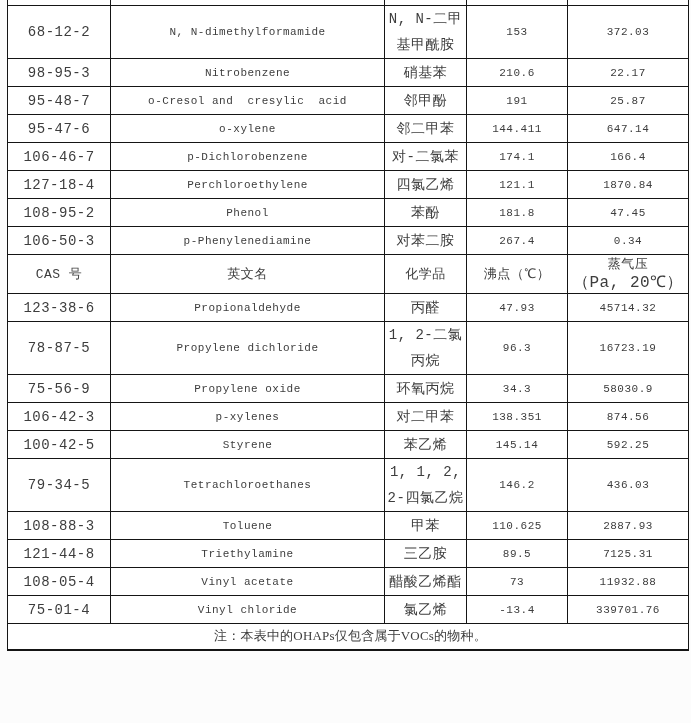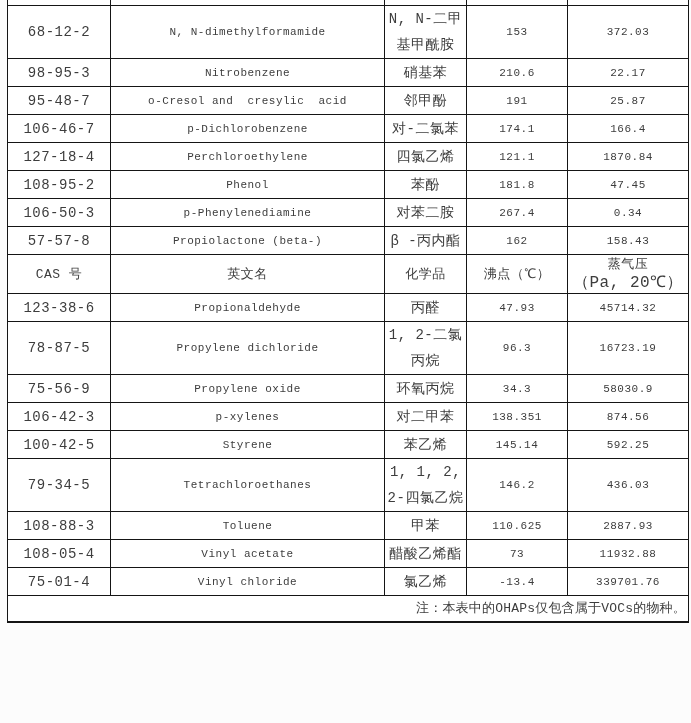"95-47-6" tr.single { html: none -> <tr> <td>95-47-6</td> <td>o-xylene</td> <td>邻二甲苯</td> <td>144.411</td> <td>647.14</td> </tr> }
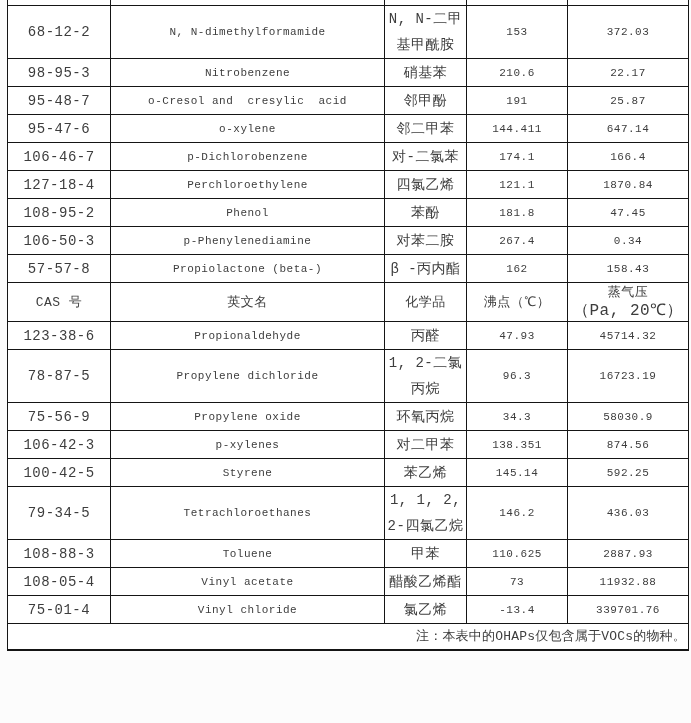"57-57-8" tr.single { html: <tr> <td>57-57-8</td> <td>Propiolactone (beta-)</td> <td>β -丙内酯</td> <td>162</td> <td>158.43</td> </tr> -> none }
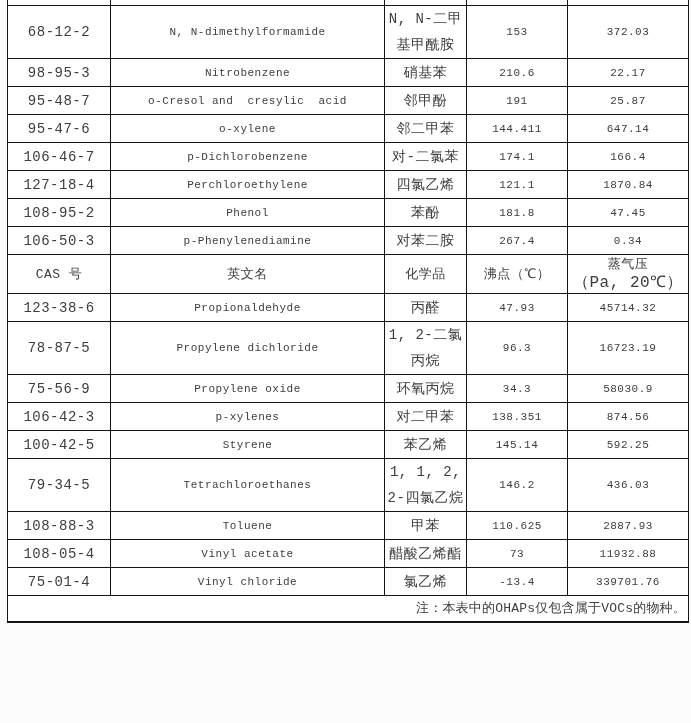"121-44-8" tr.single { html: none -> <tr> <td>121-44-8</td> <td>Triethylamine</td> <td>三乙胺</td> <td>89.5</td> <td>7125.31</td> </tr> }
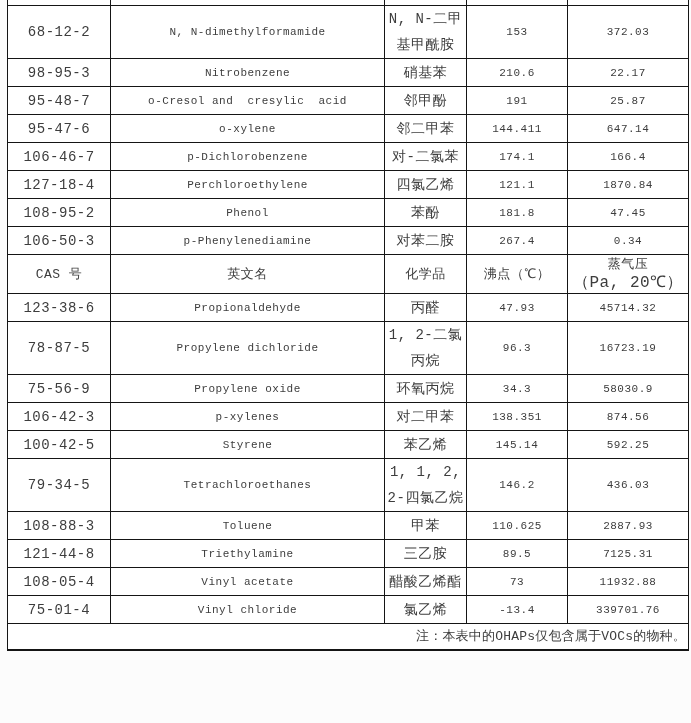"注：本表中的OHAPs仅包含属于VOCs的物种。" .note-cell { font-family: none -> Liberation Serif, serif; text-align: right -> center }
